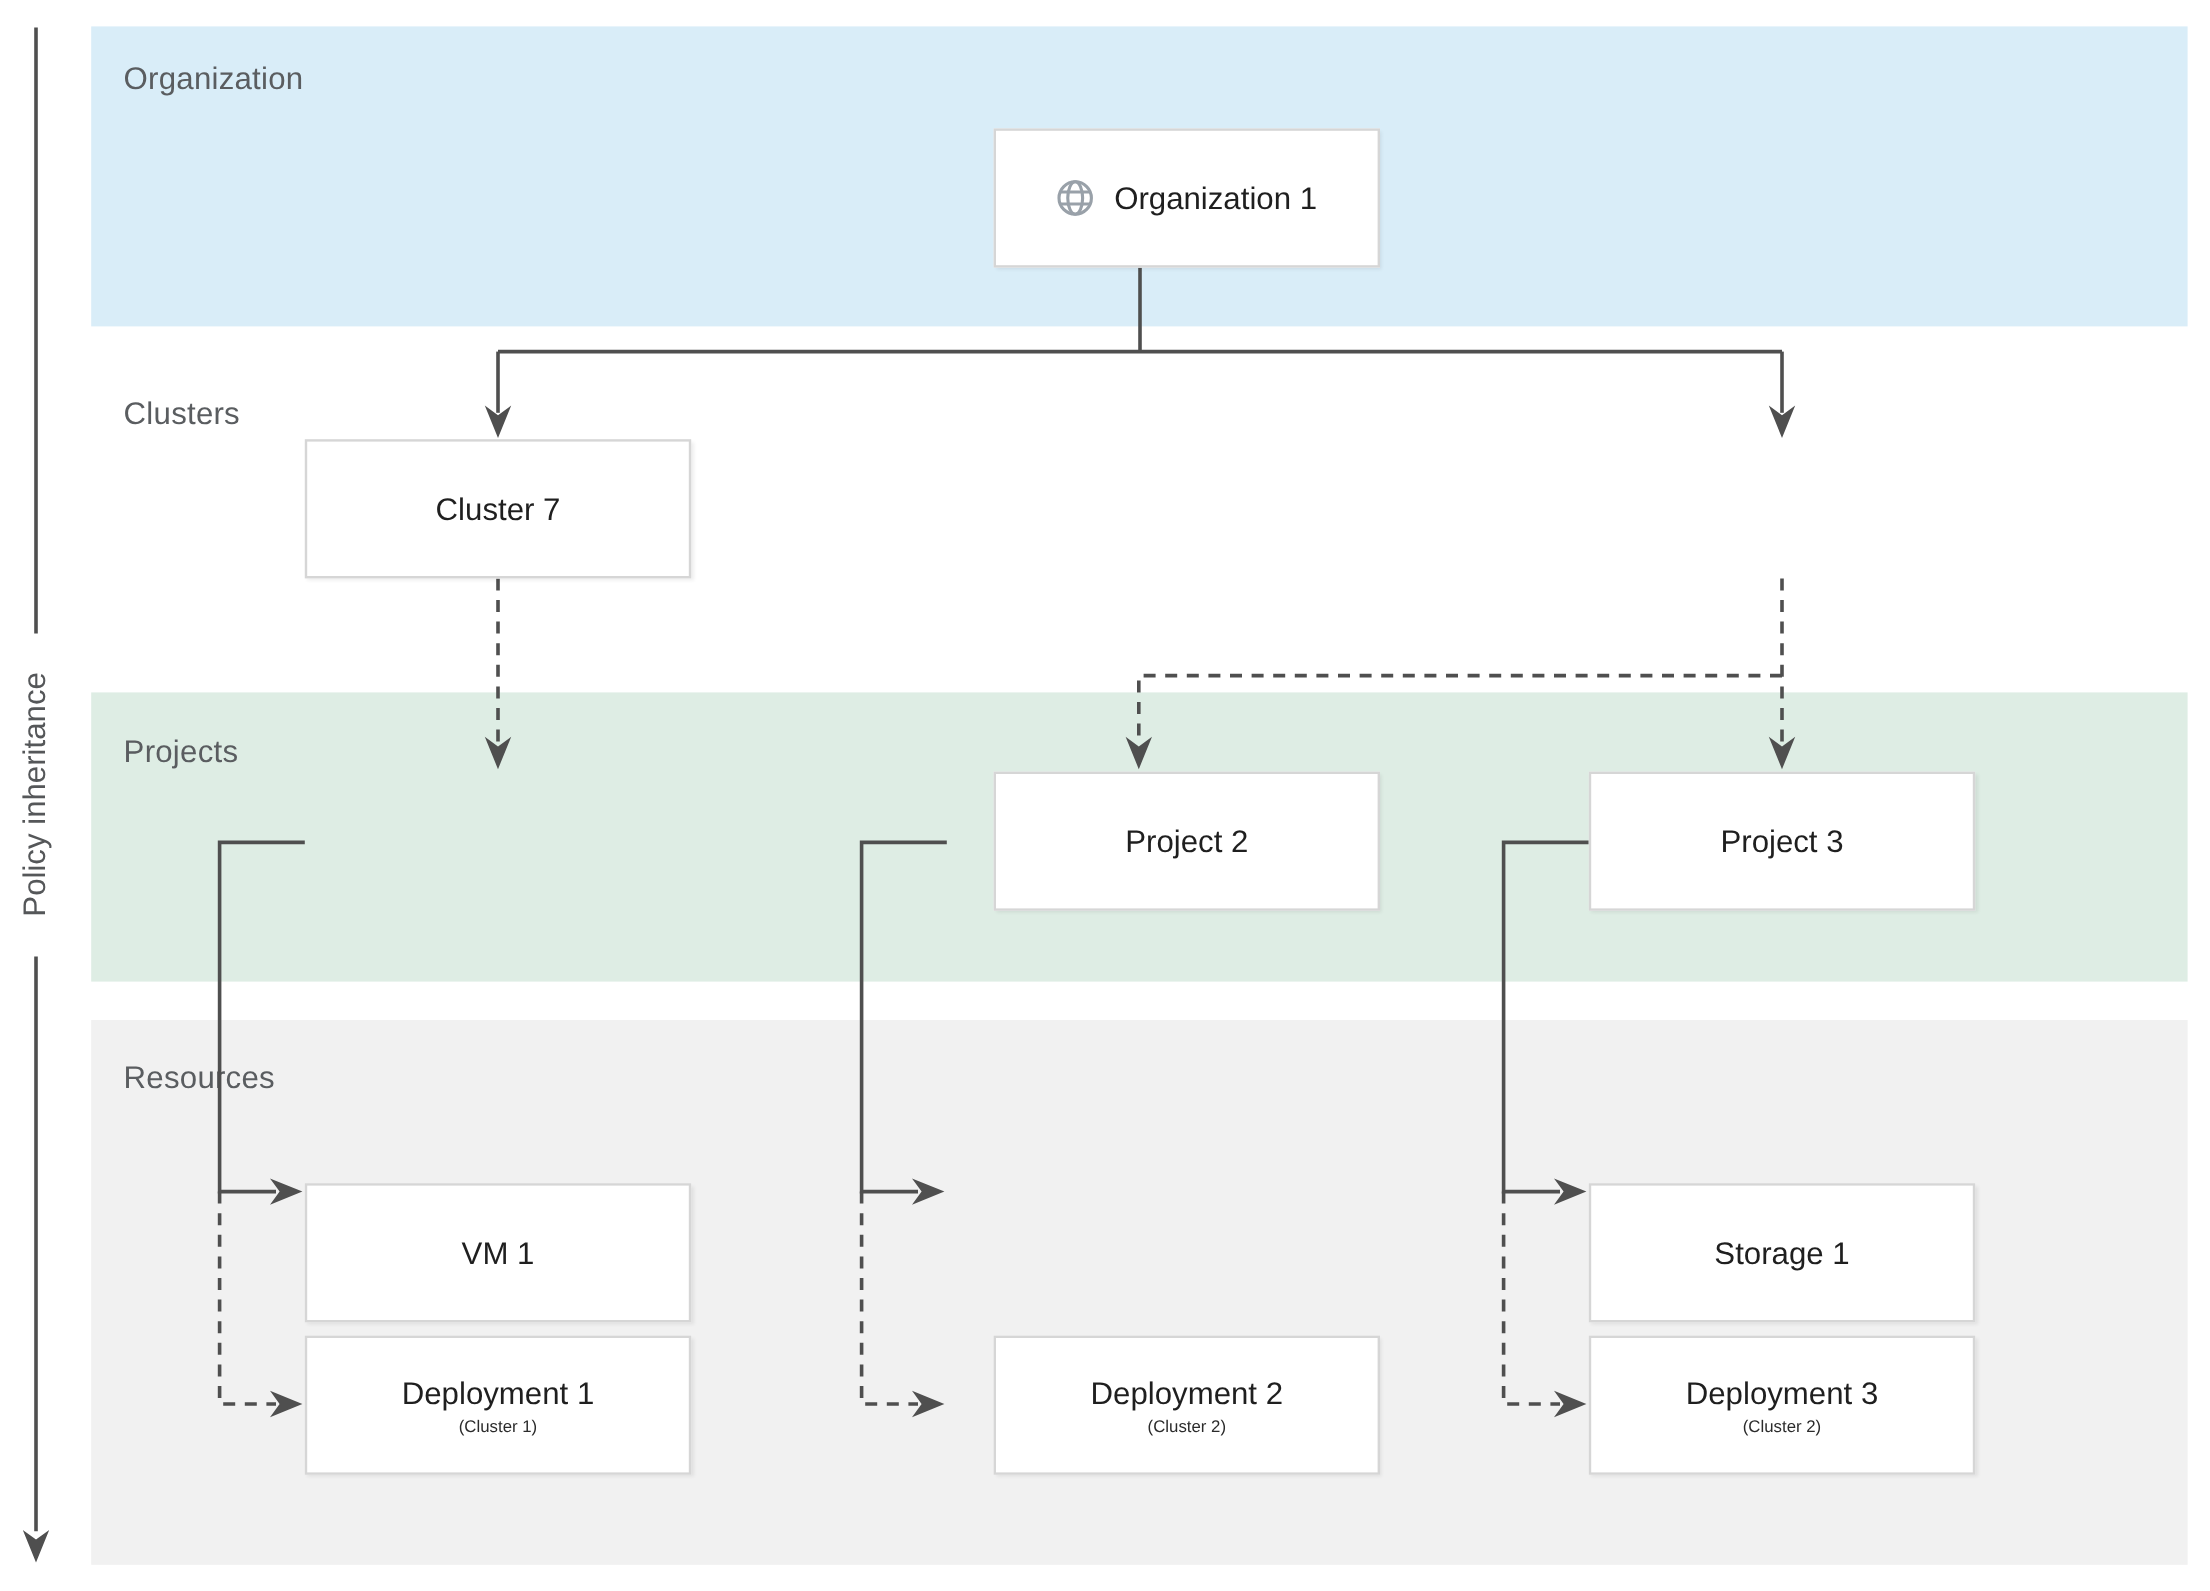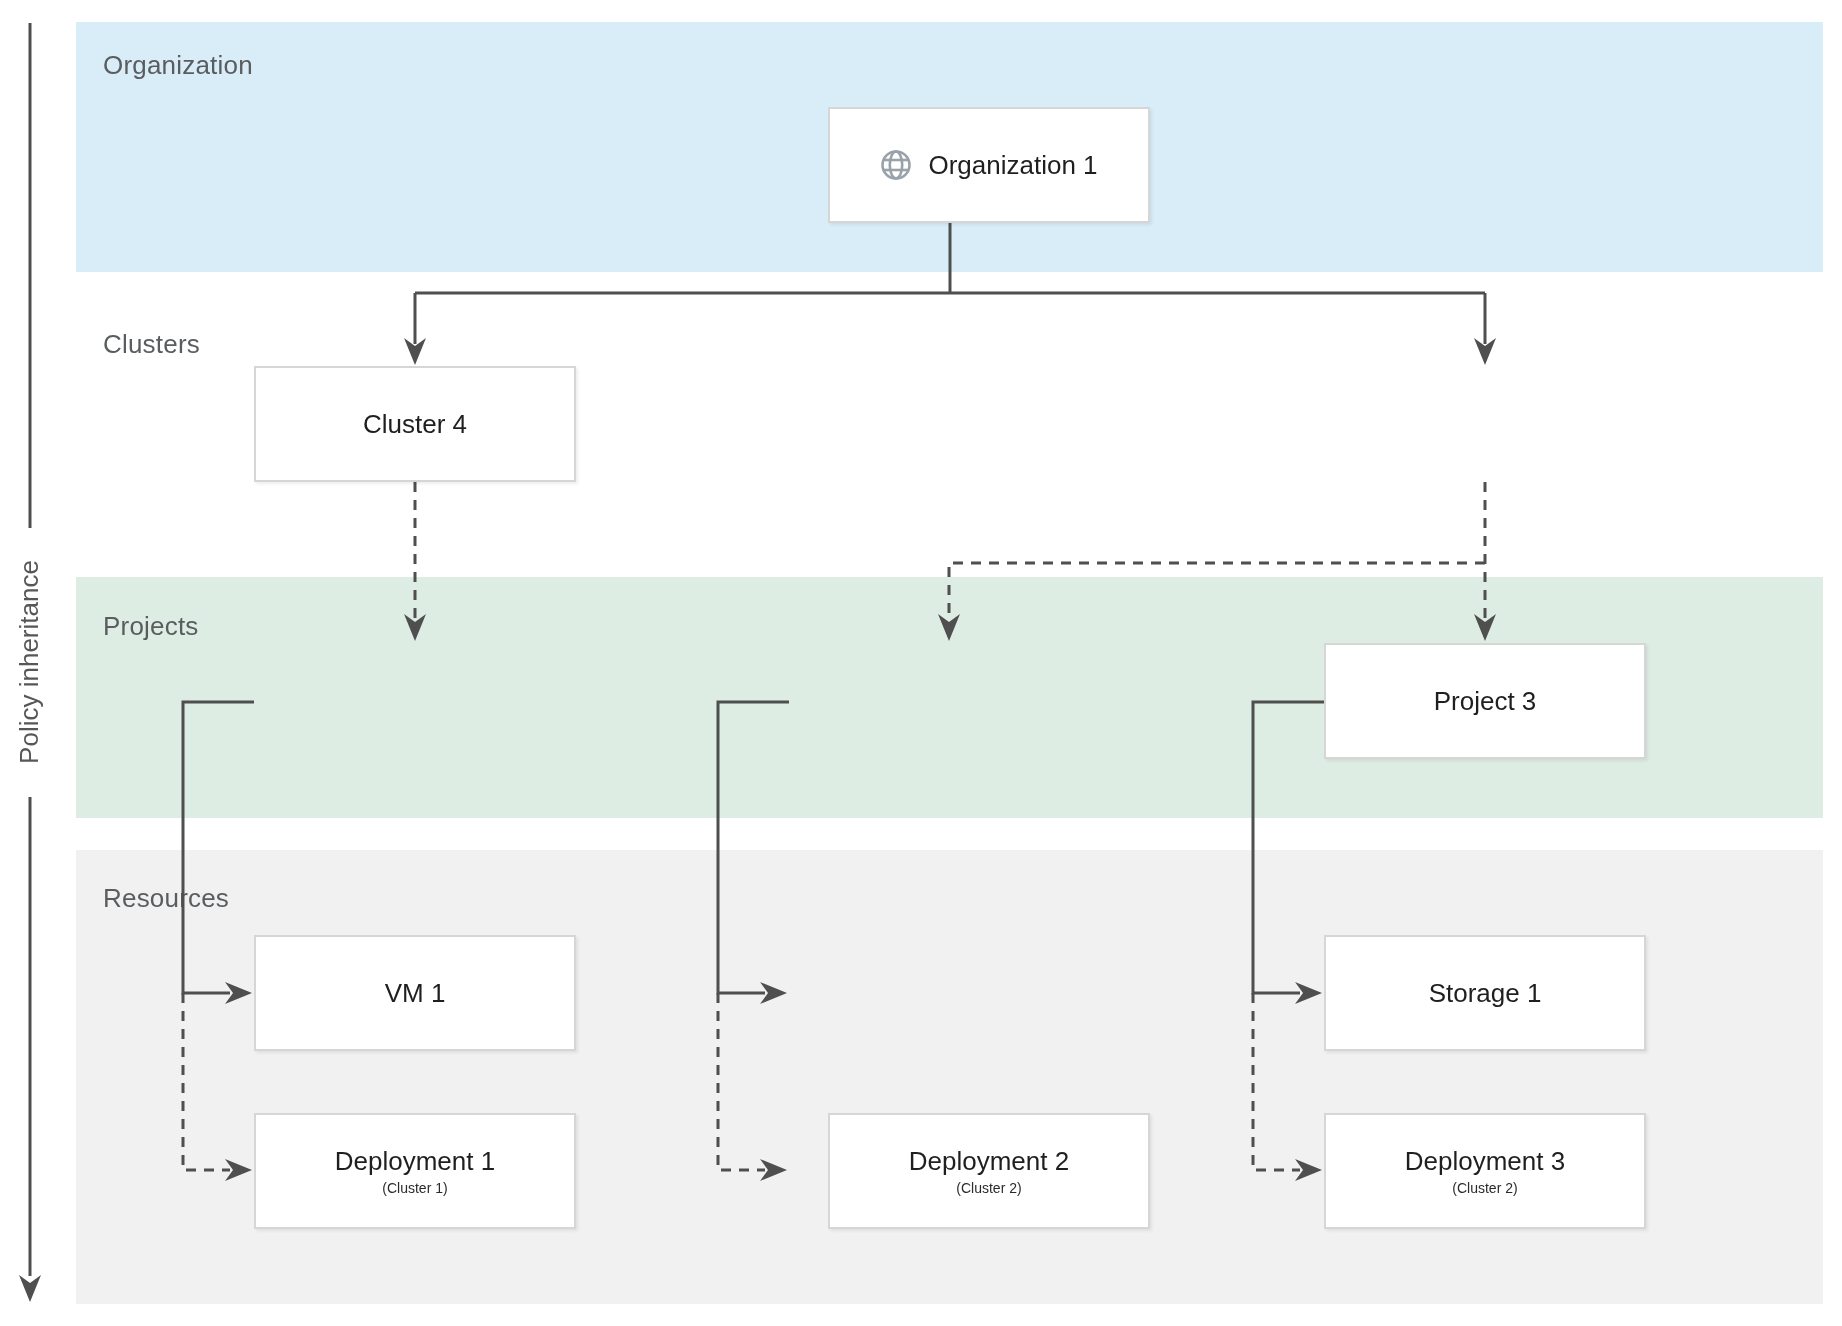"Cluster 4" span.node-label { text: 4 -> 7 }
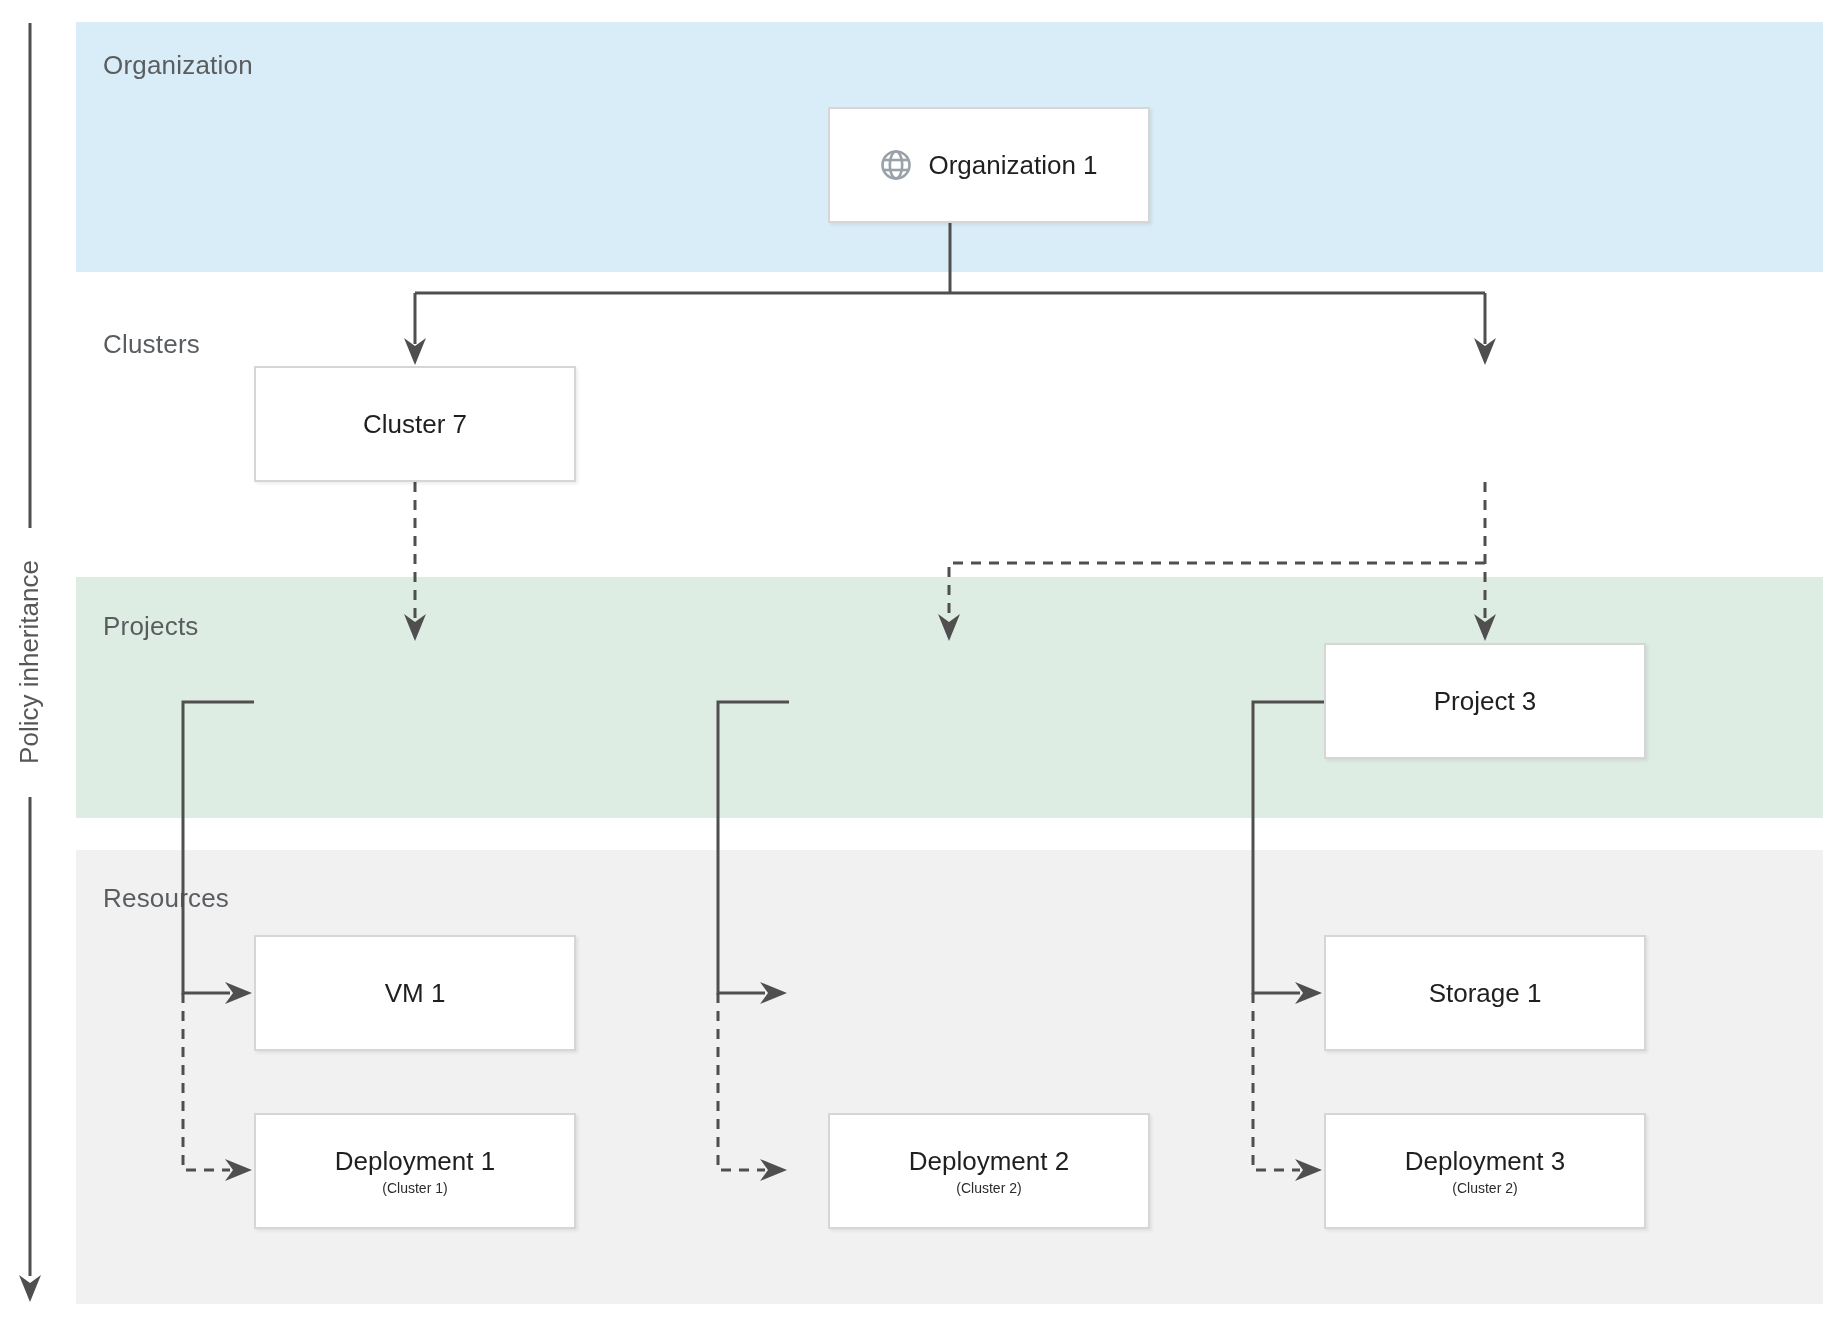"Project 2" div.node { html: none -> <div> <span>Project 2</span> </div> }
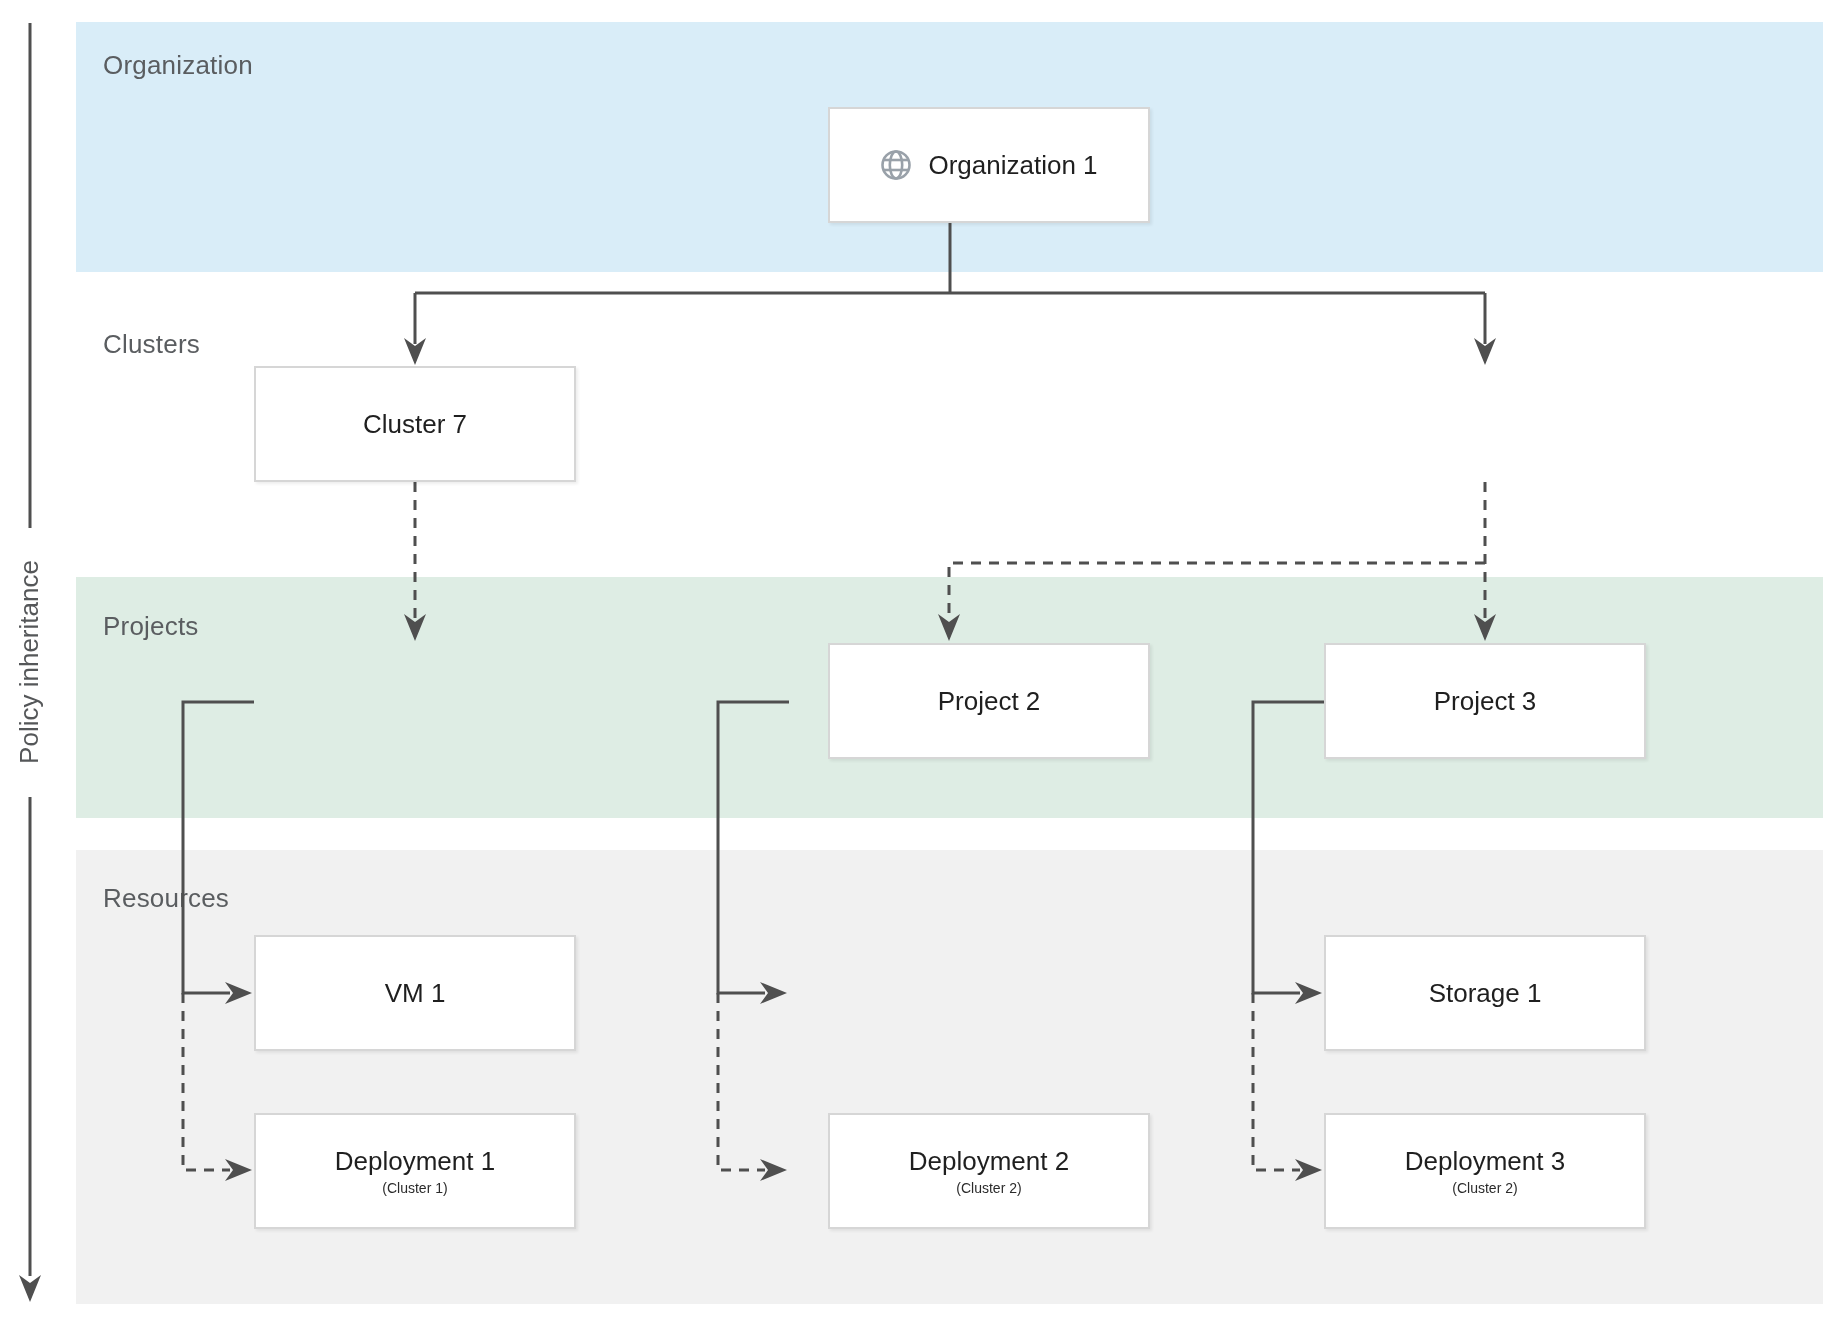"VM 1" .row-res1 { top: 935px -> 986px }
